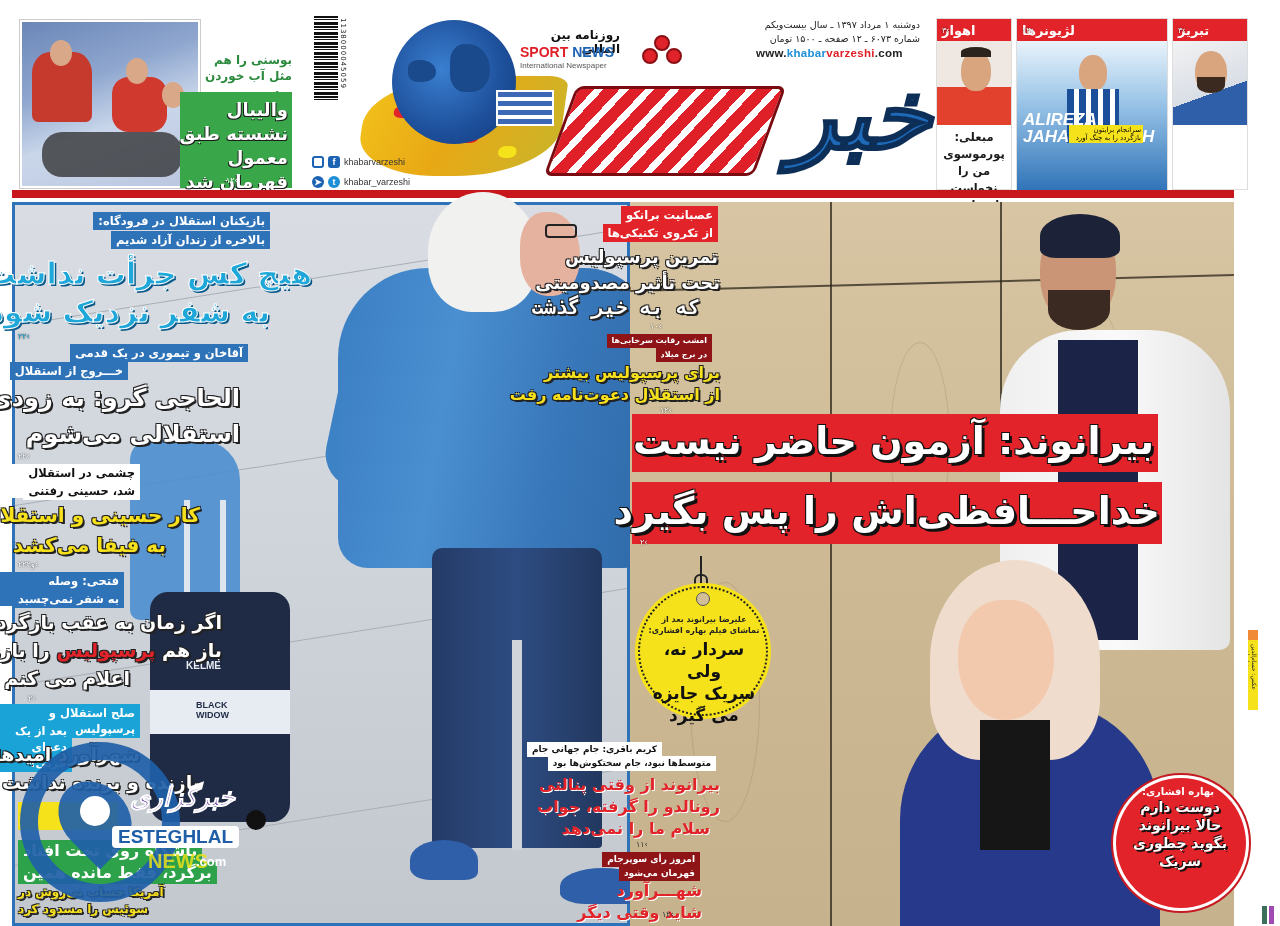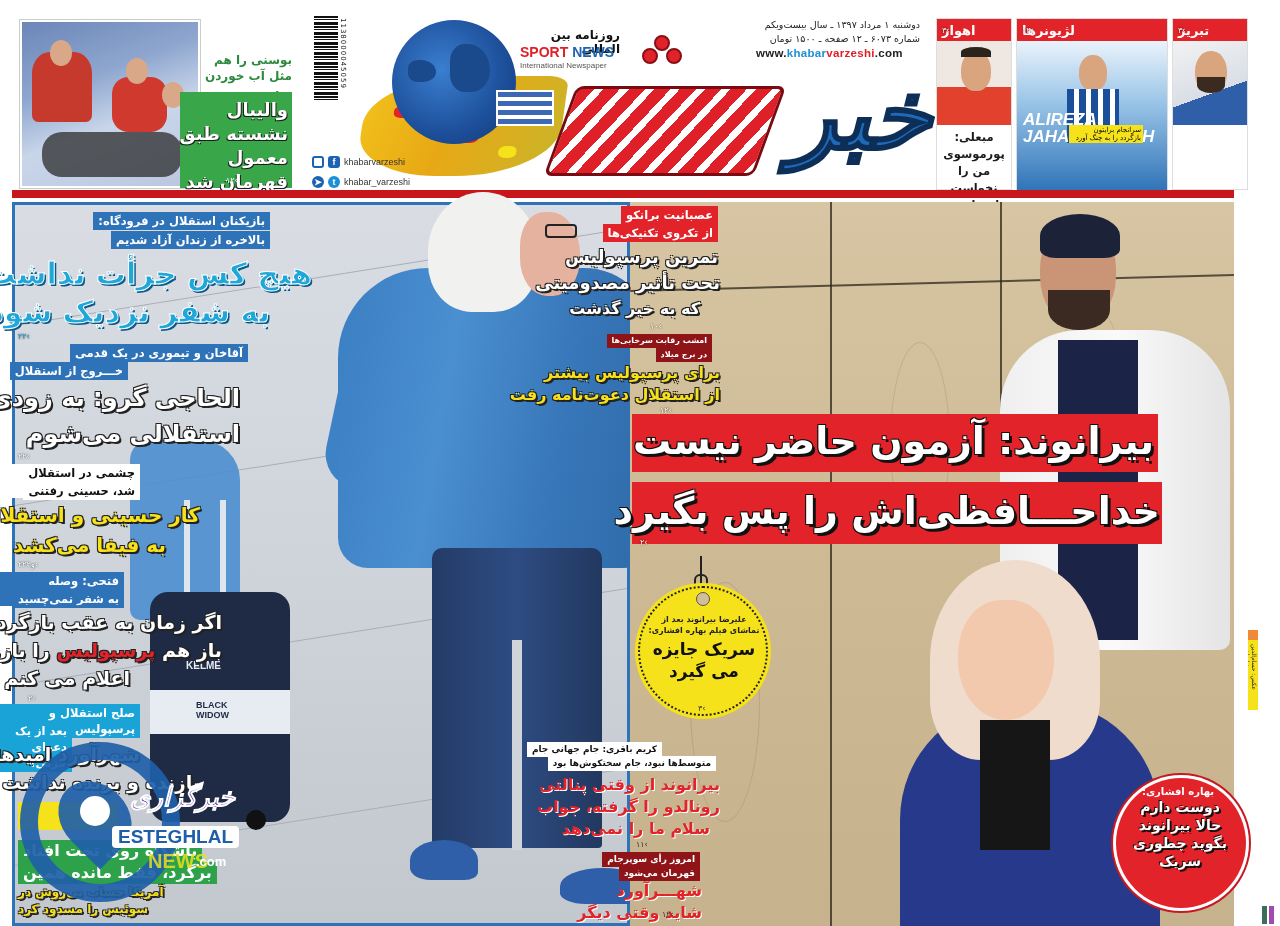"که به خیر گذشت" div.hl { font-family: none -> Liberation Mono, monospace; font-size: 16px -> 20px }
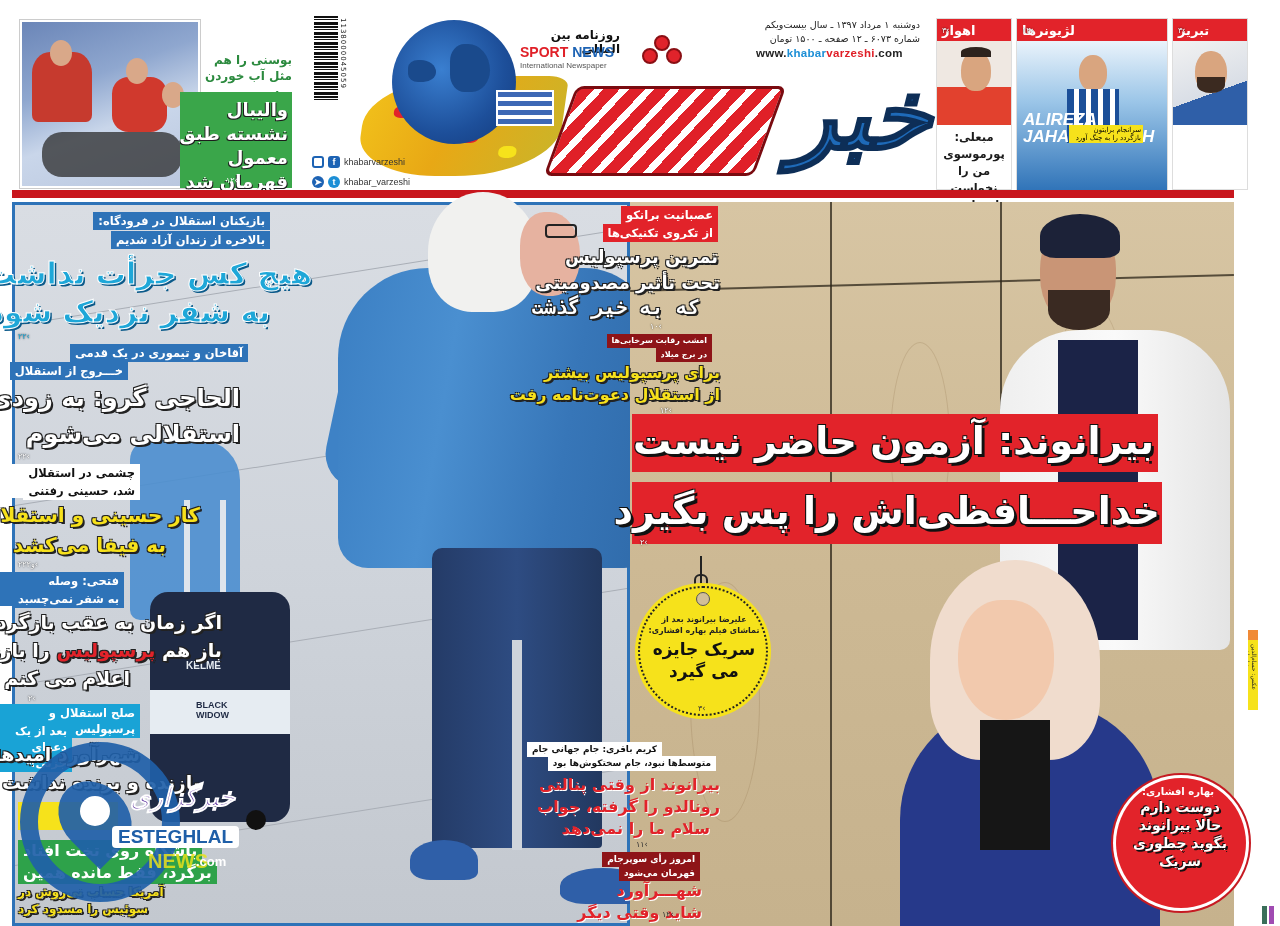"سردار نه، ولی" div { html: none -> <div>سردار نه، ولی</div> }
